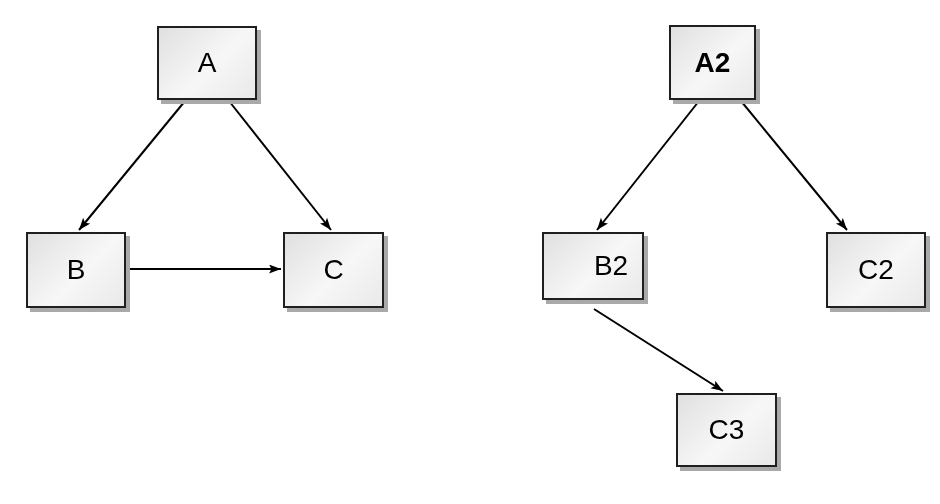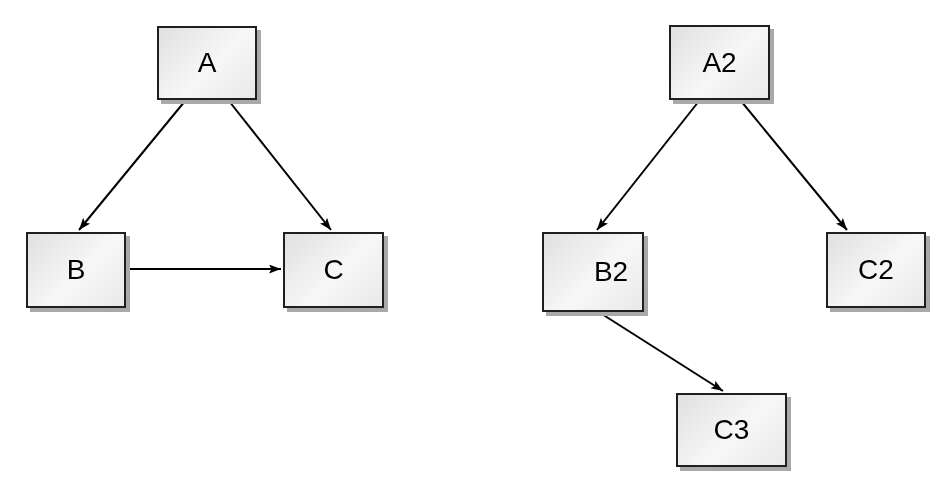"A2" div.node { font-weight: none -> bold; width: 101px -> 87px }
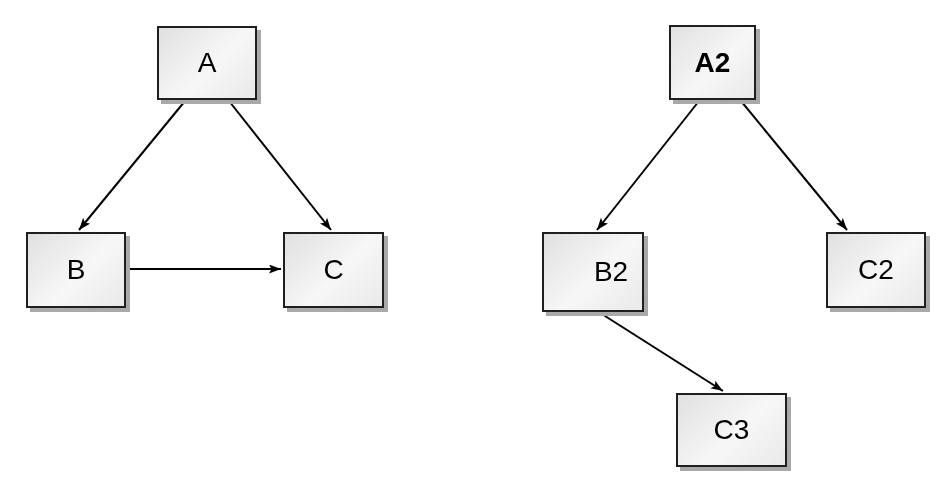"B2" div.node { height: 80px -> 68px }
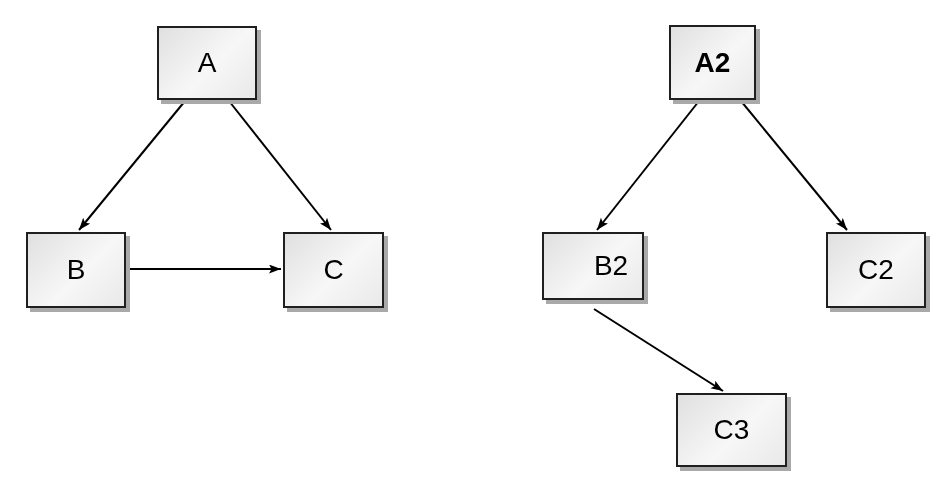"C3" div.node { width: 111px -> 101px }
